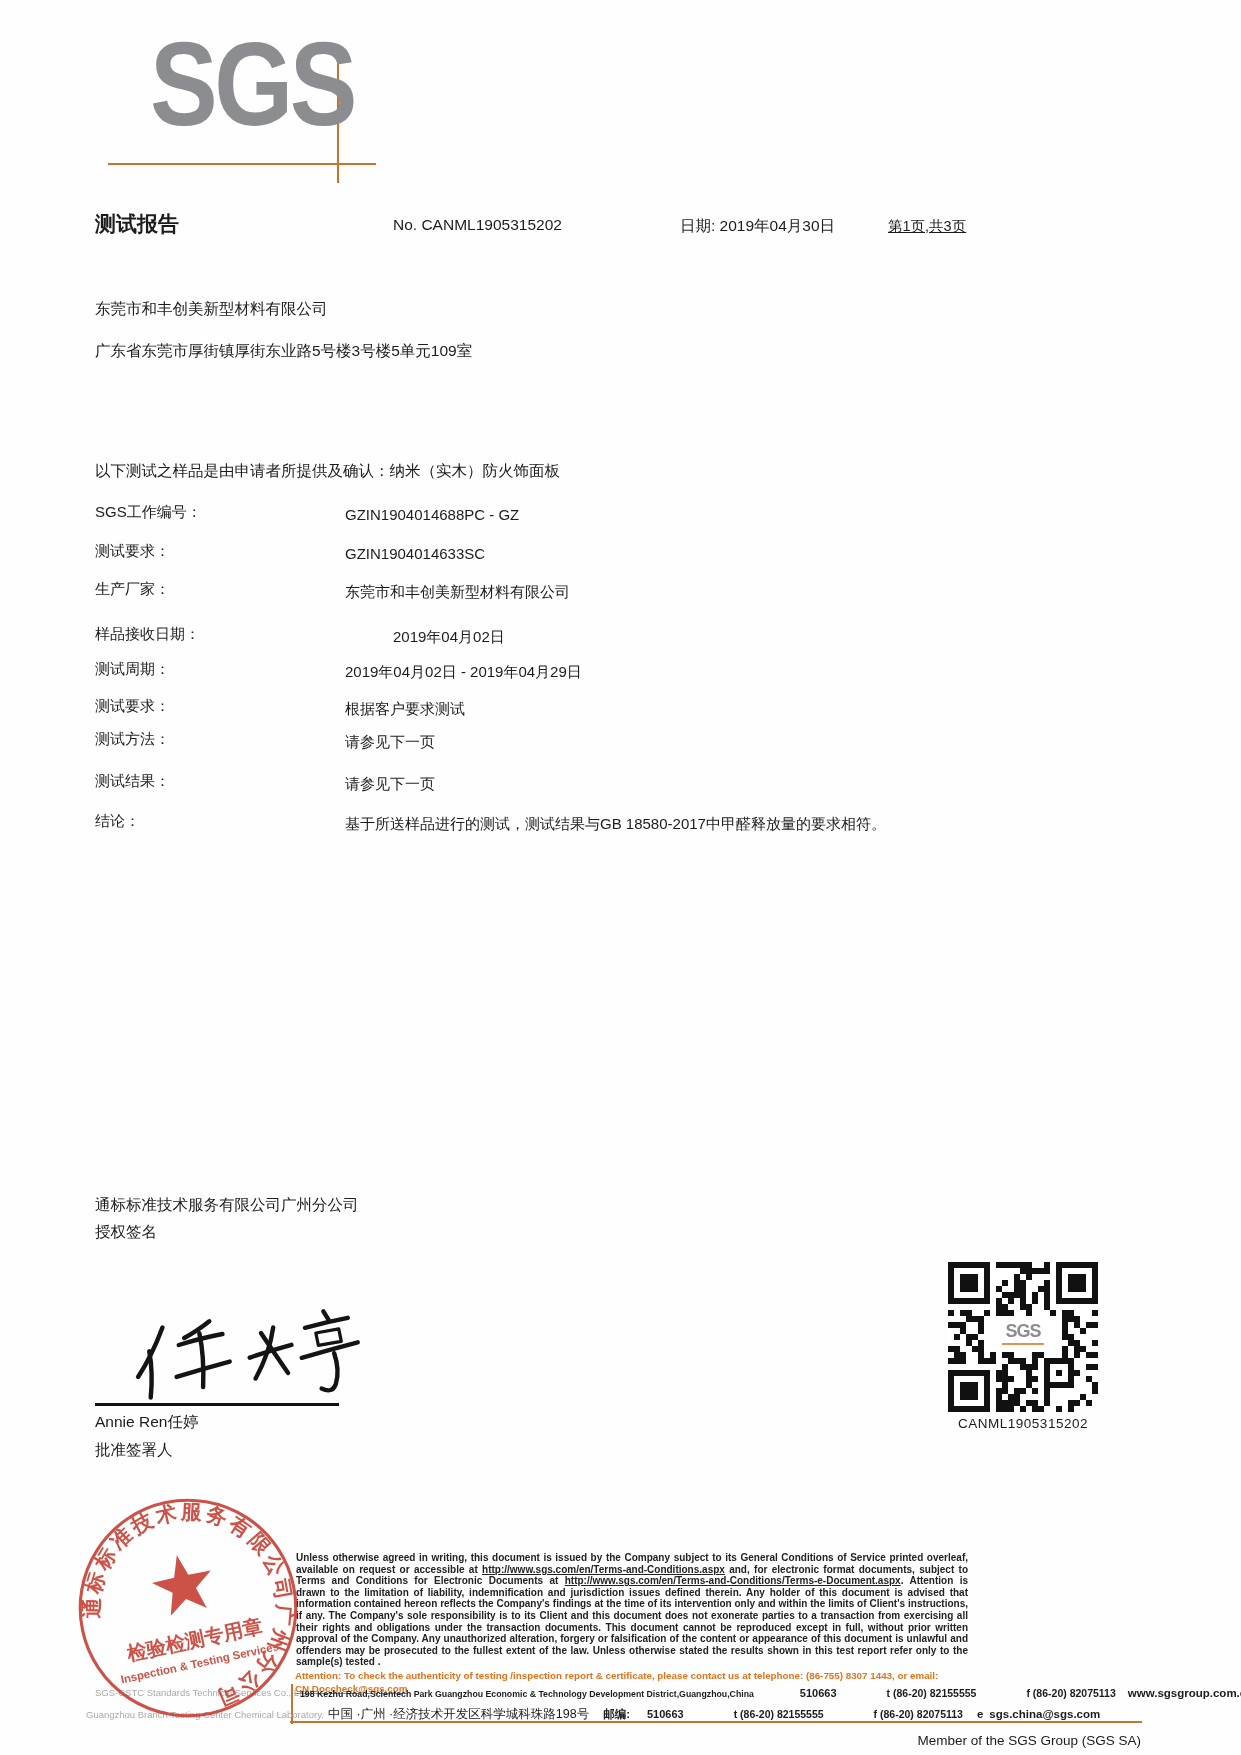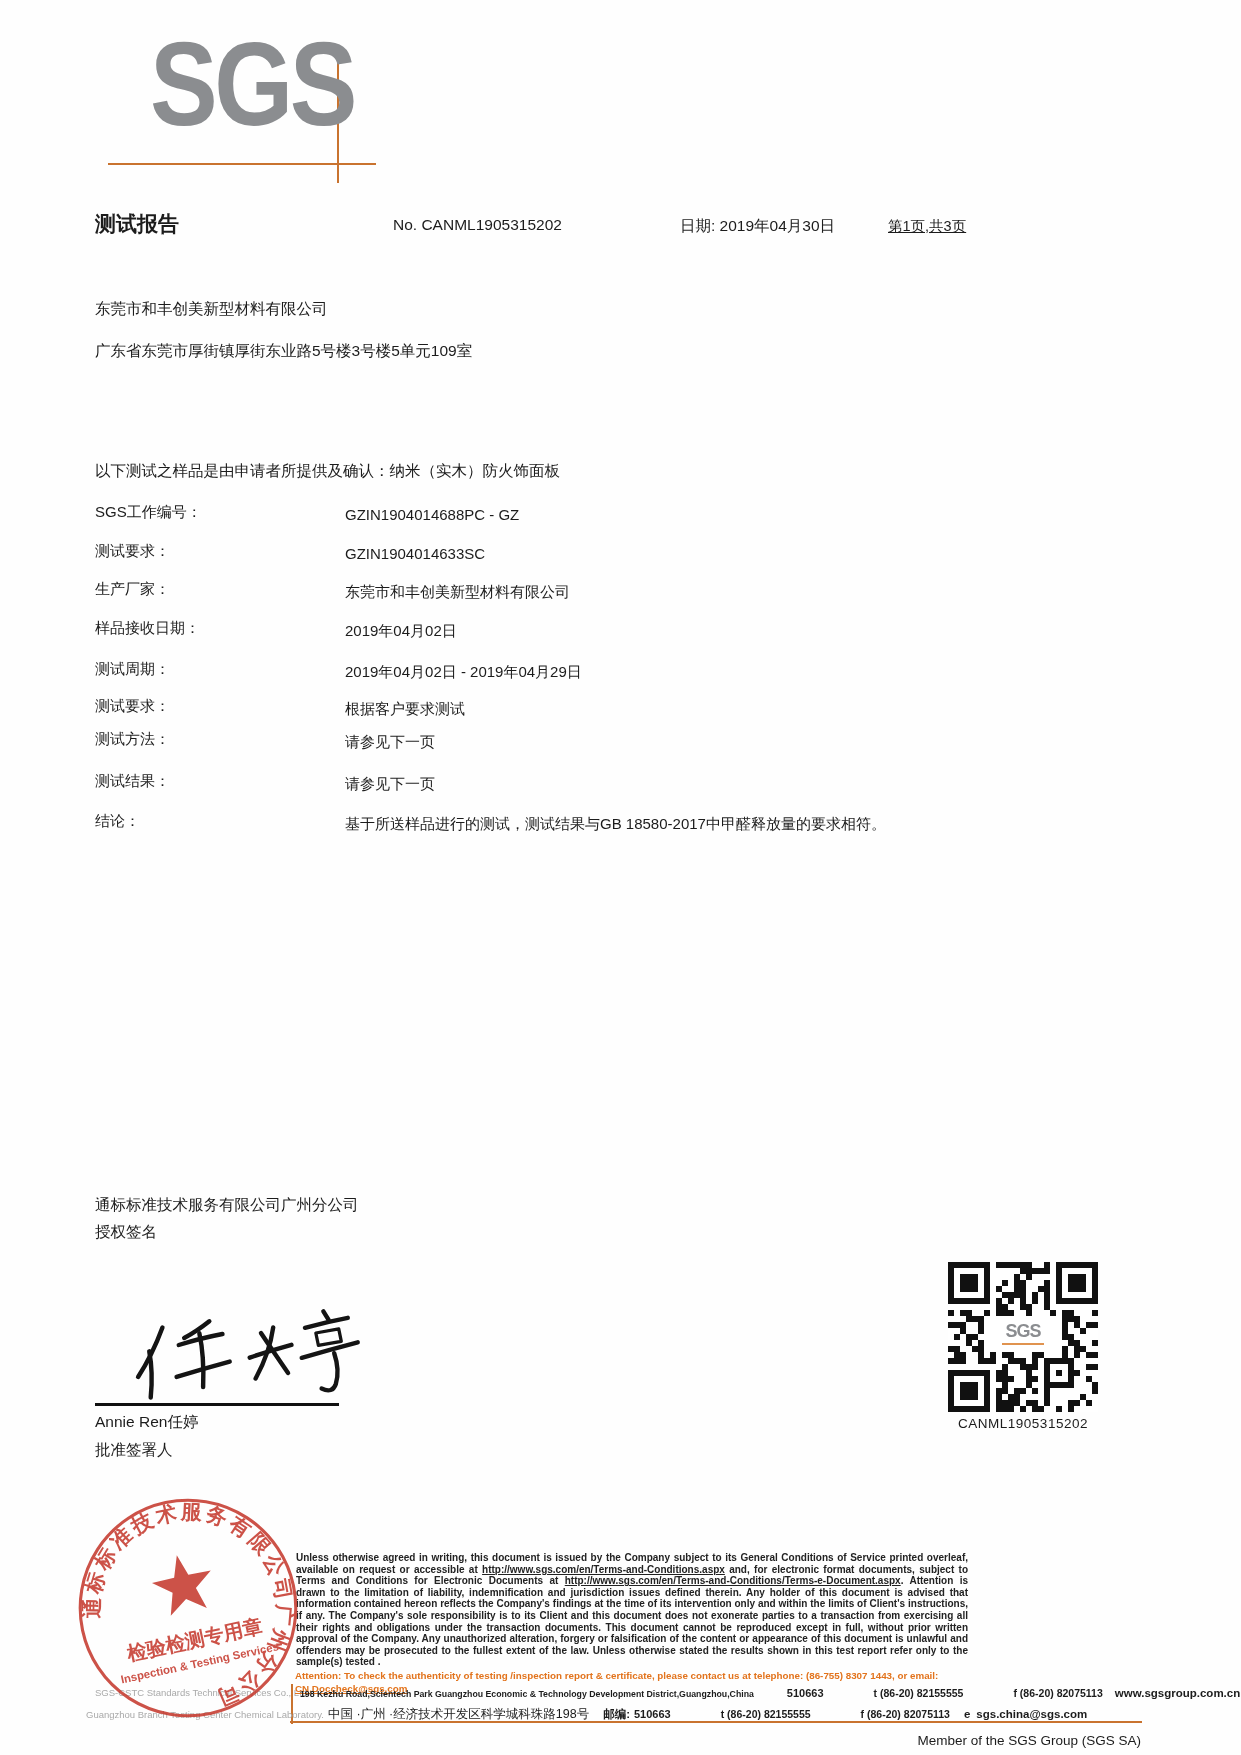"样品接收日期：" .frow:nth-child(4) { gap: none -> 48px; top: 116px -> 122px }
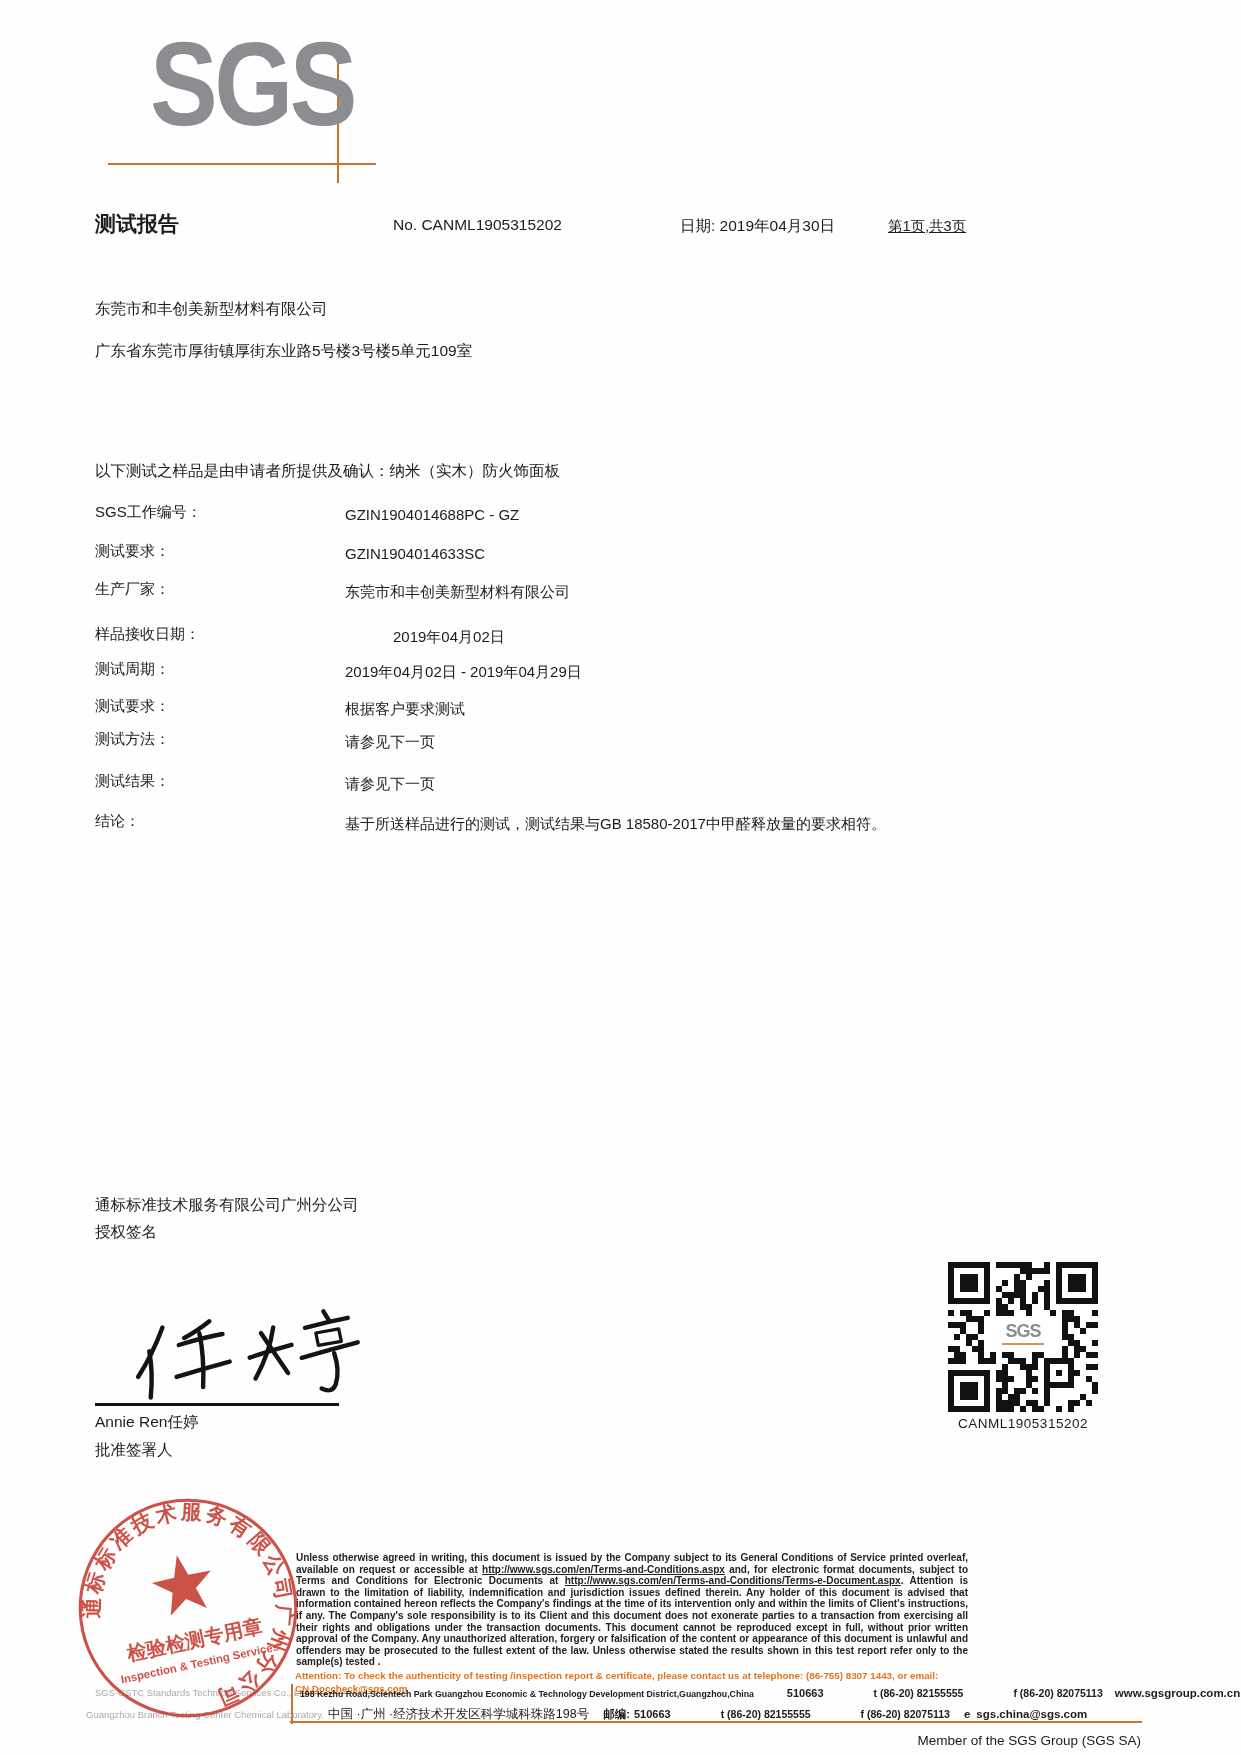"510663" .c-num { margin-left: 4px -> 17px }
